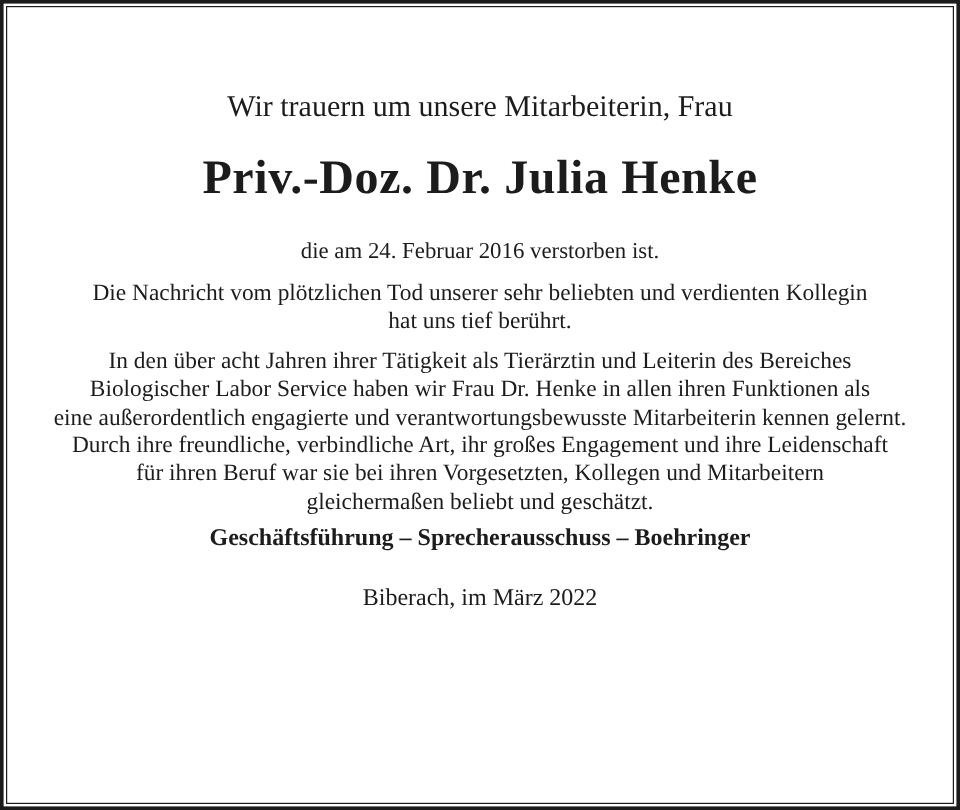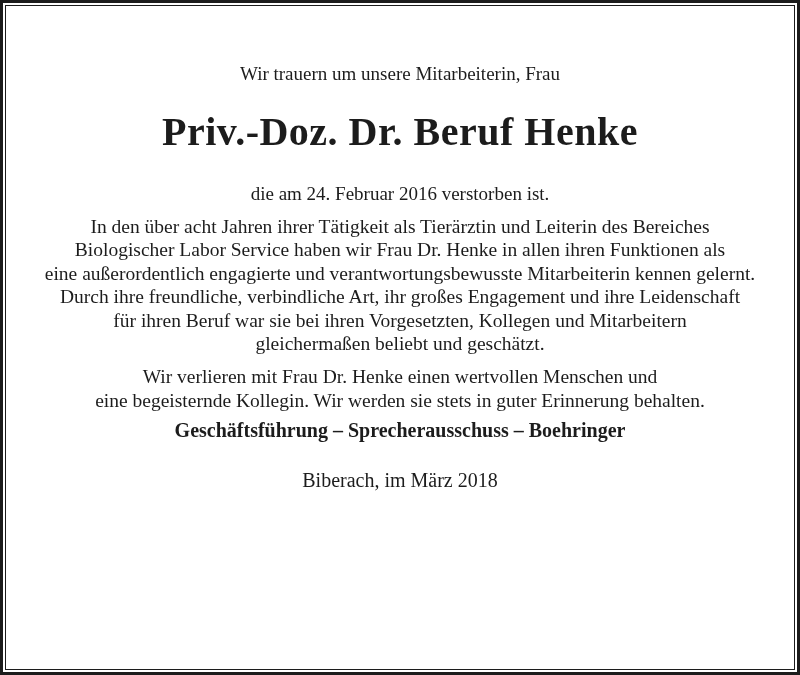"Wir trauern um unsere Mitarbeiterin," .intro { font-size: 19px -> 25px; margin: 0 -> 16px }
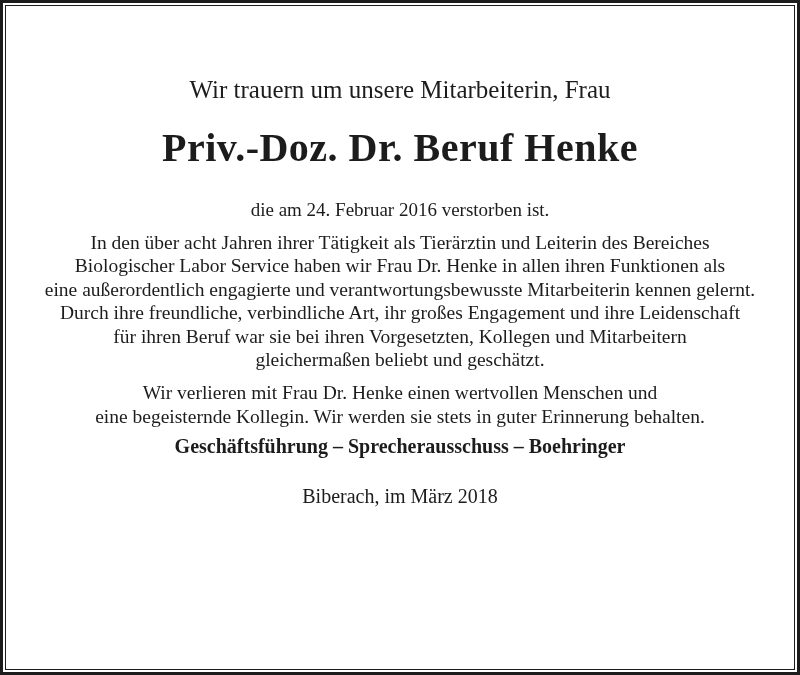"Priv.-Doz. Dr. Beruf Henke" h1.deceased-name { text: Beruf -> Julia }
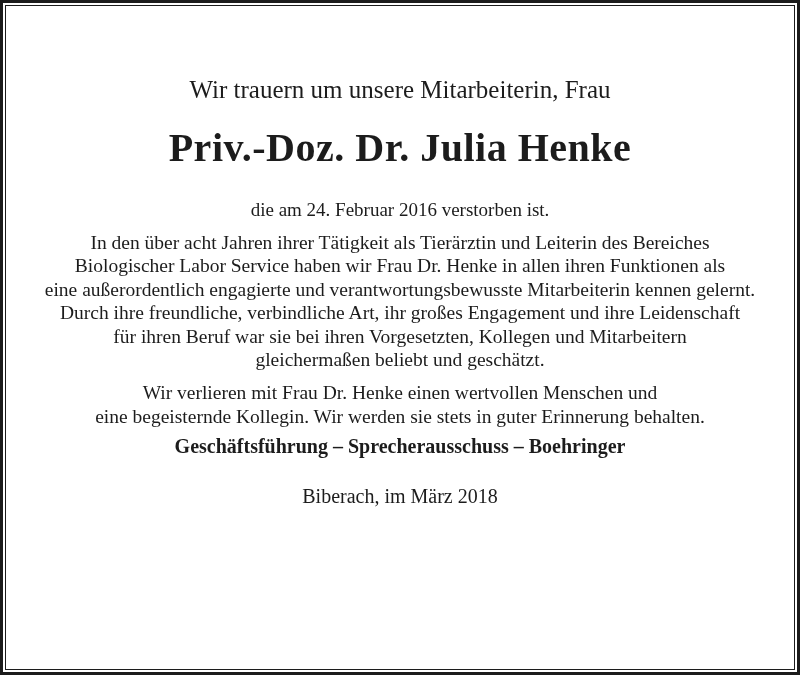"Die Nachricht vom plötzlichen Tod" p.para { html: none -> <p>Die Nachricht vom plötzlichen Tod unserer sehr beliebten und verdienten Kollegin hat uns tief berührt.</p> }
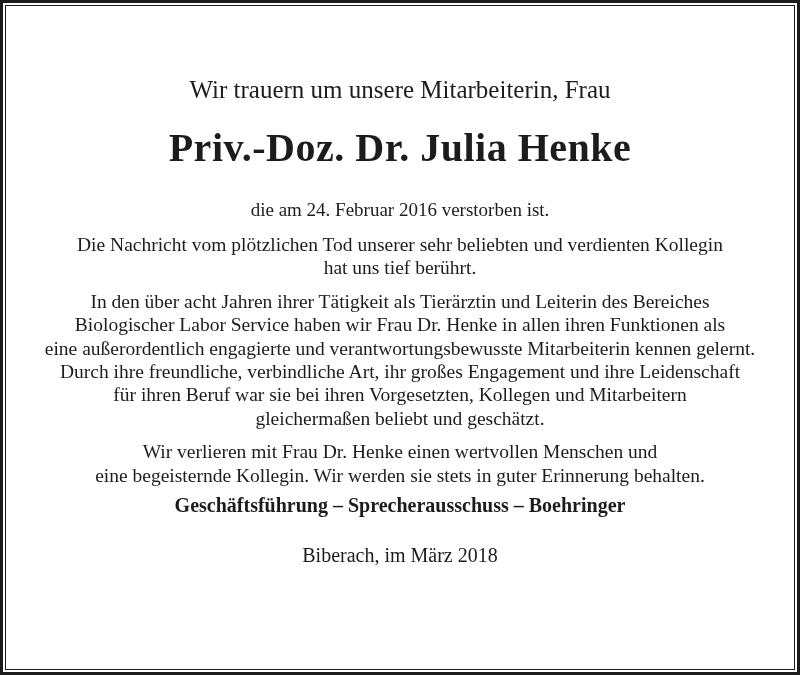"Wir verlieren mit Frau Dr." p.para { html: <p>Wir verlieren mit Frau Dr. Henke einen wertvollen Menschen und eine begeisternde Kollegin. Wir werden sie stets in guter Erinnerung behalten.</p> -> none }
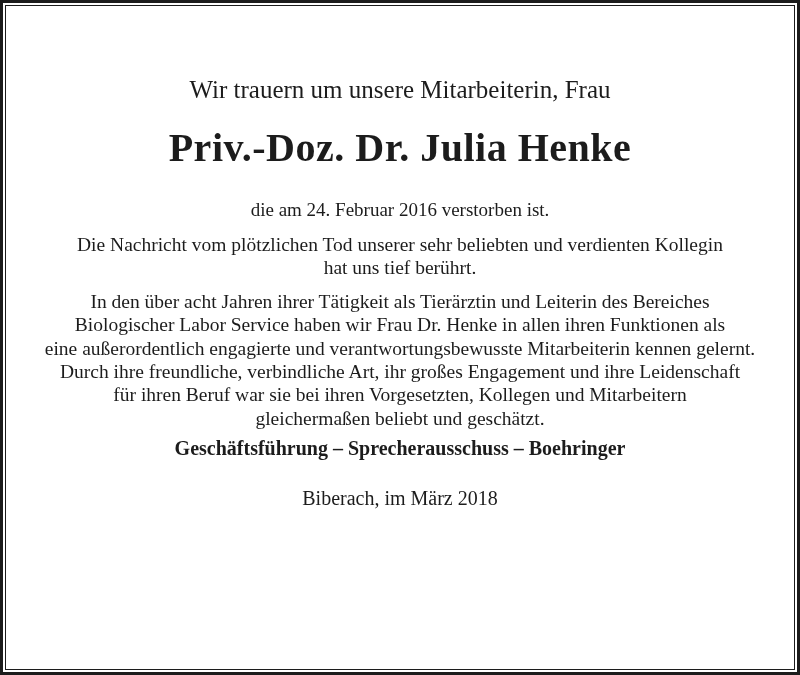"Biberach, im März 2018" p.place-date { text: 2018 -> 2022 }
